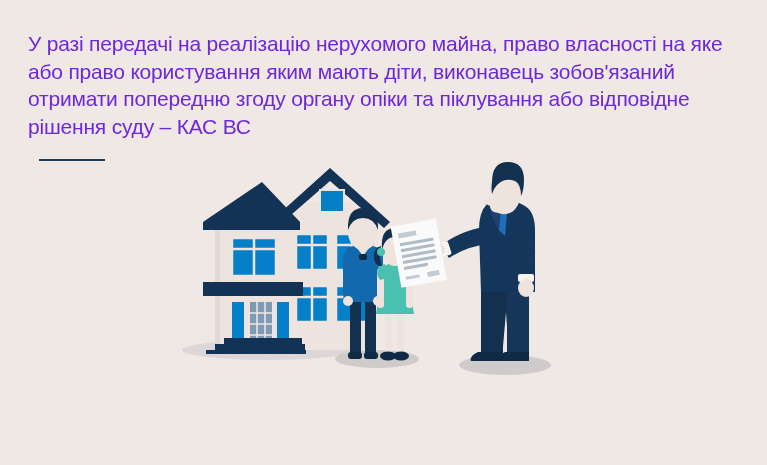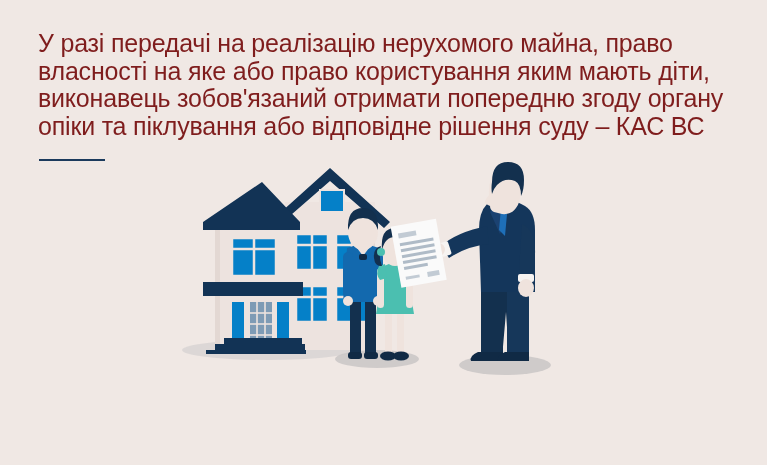"У разі передачі на реалізацію" #headline { color: #7f1d1d -> #6d28d9; font-size: 25px -> 21px; left: 38px -> 28px }
